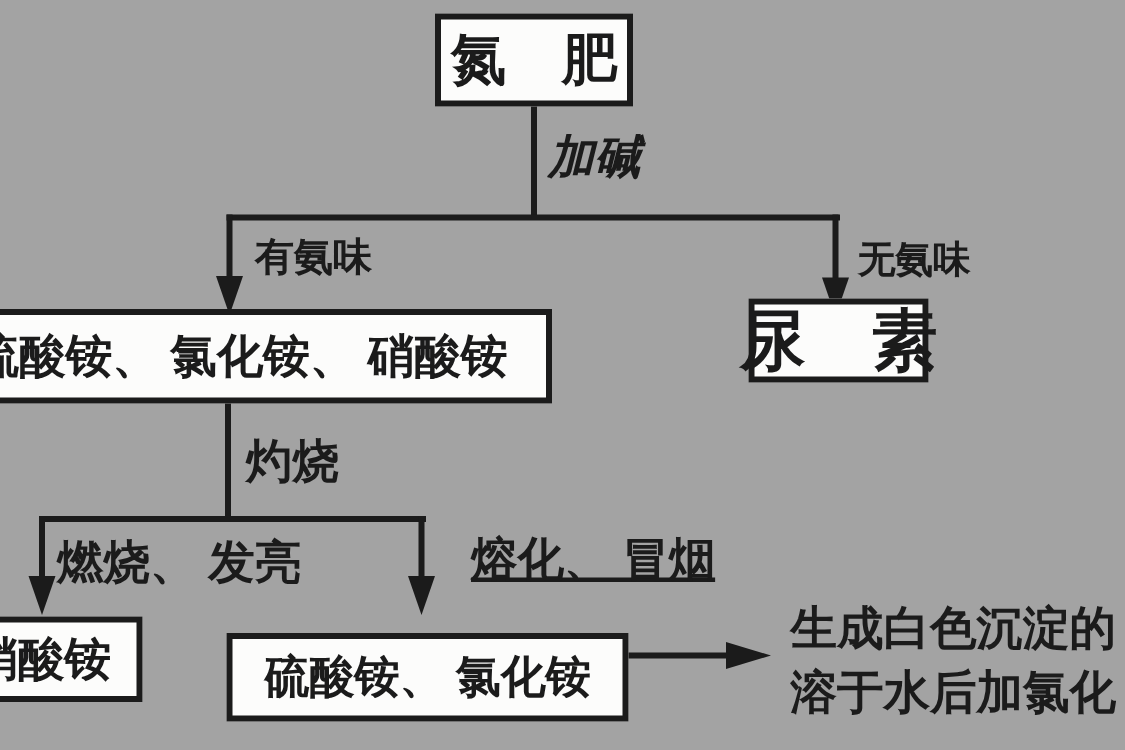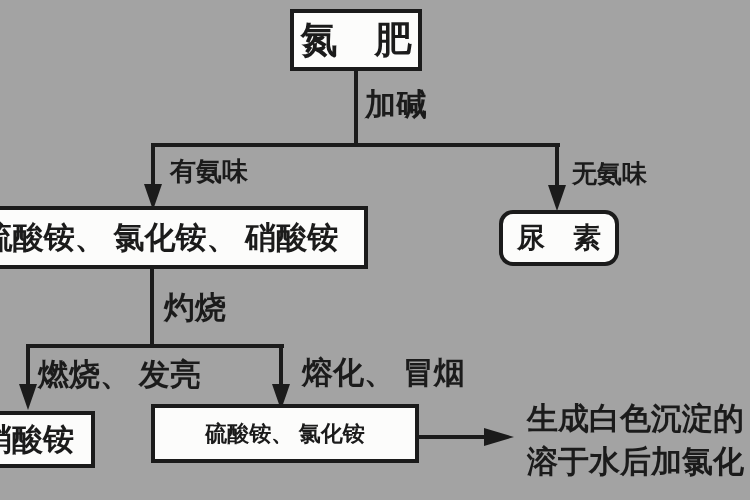"加碱" div.lbl { font-style: none -> italic }
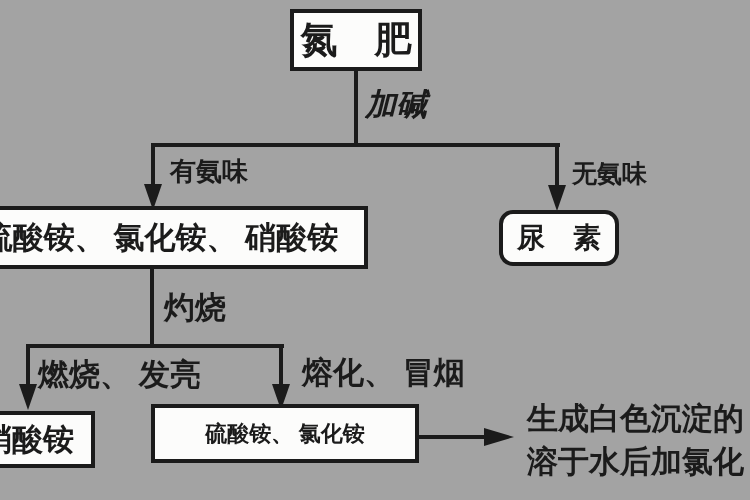"尿 素" div.node { border-radius: 14px -> none; font-size: 28px -> 44px; top: 210px -> 199px }
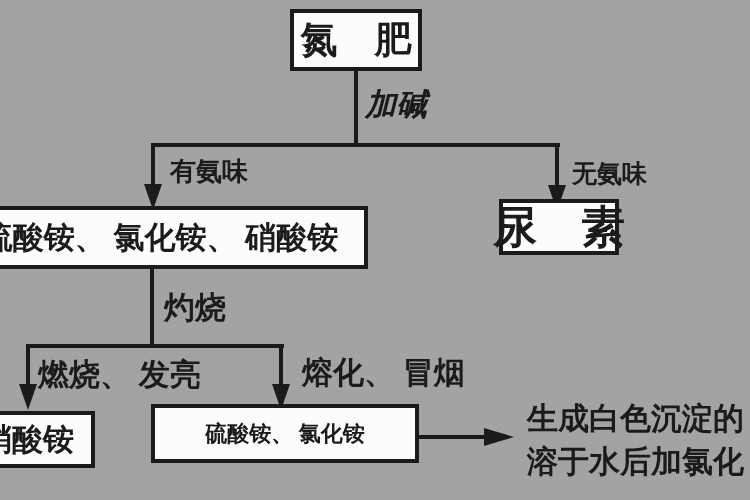"熔化、 冒烟" div.lbl { left: 302px -> 314px; text-decoration: none -> underline }
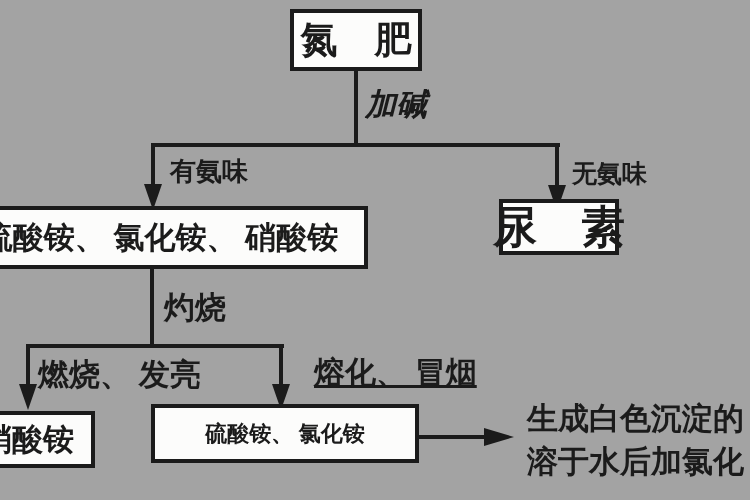"硫酸铵、 氯化铵" div.node { font-size: 22px -> 30px; top: 404px -> 422px }
